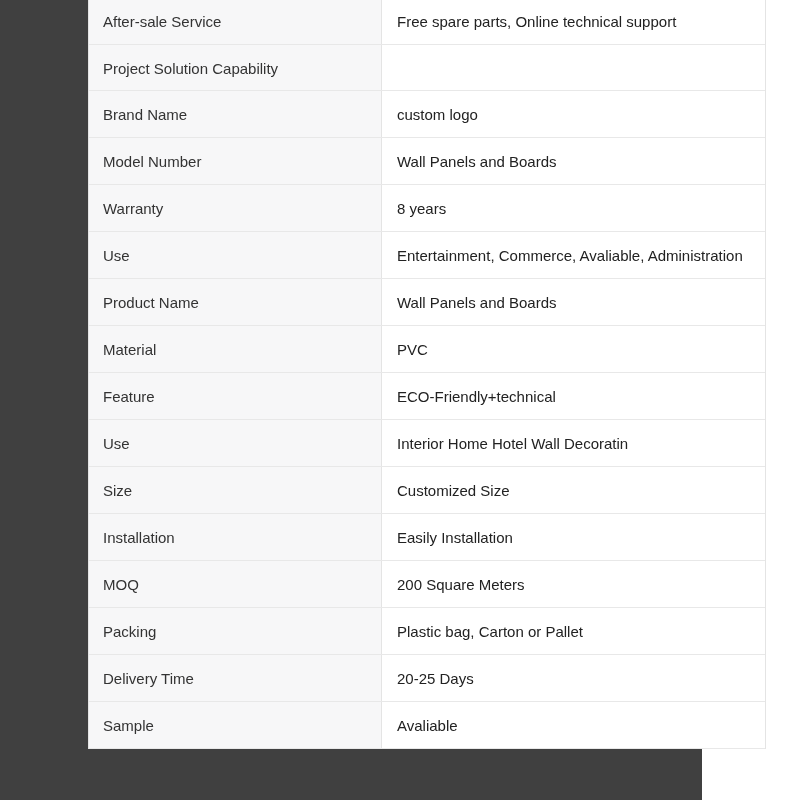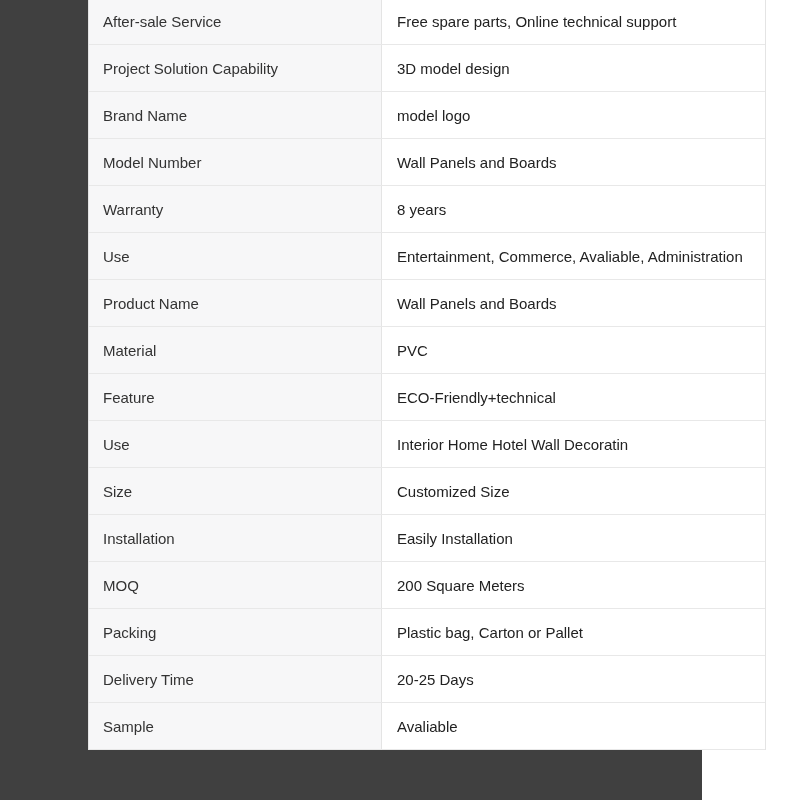"3D model design" div.spec-value-cell { html: <div>3D model design</div> -> none }
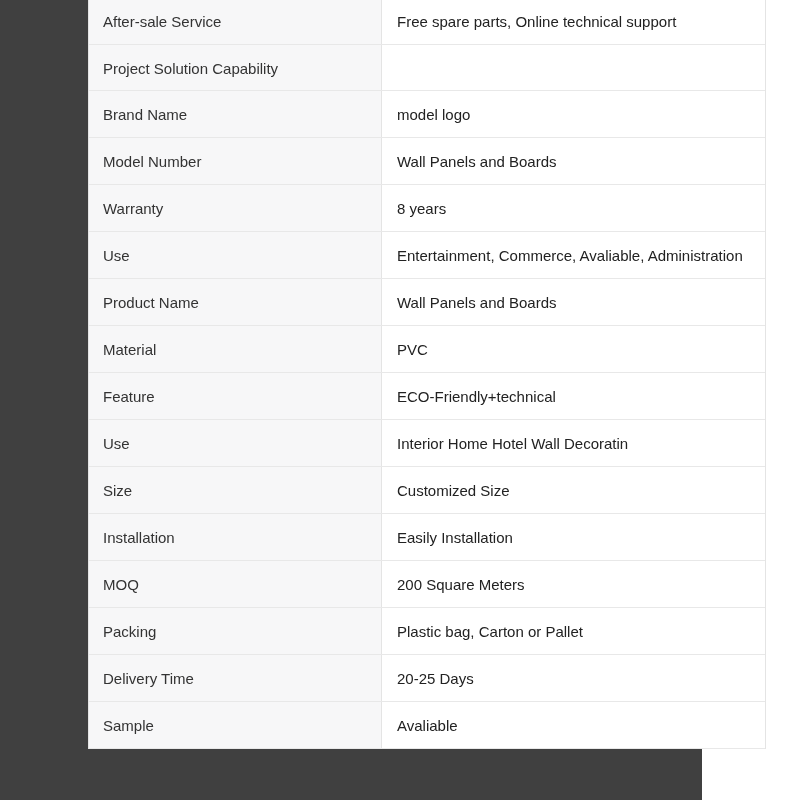"model logo" div.spec-value-cell { text: model -> custom }
